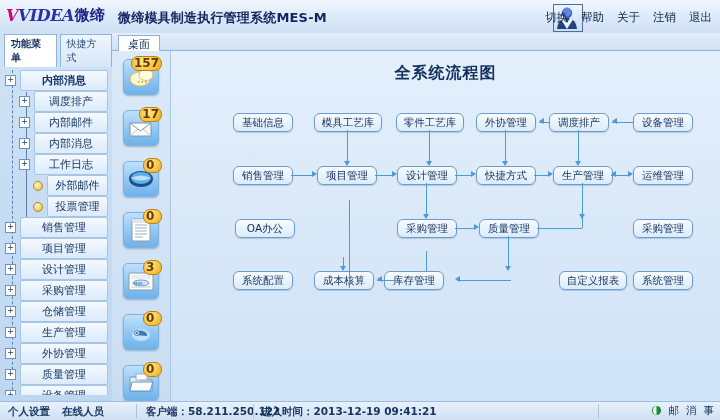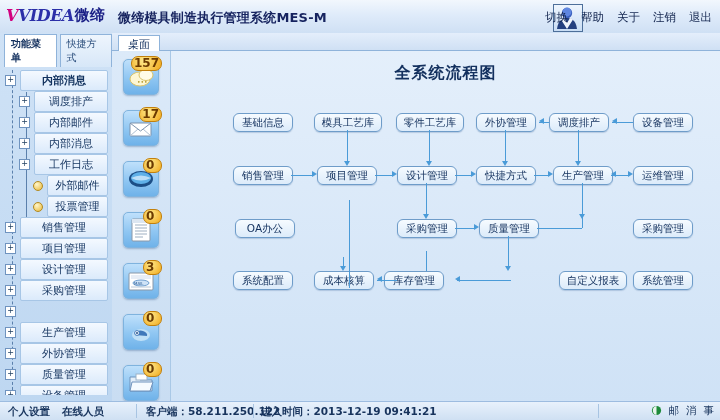"仓储管理" div.lbl { html: none -> <div>仓储管理</div> }
